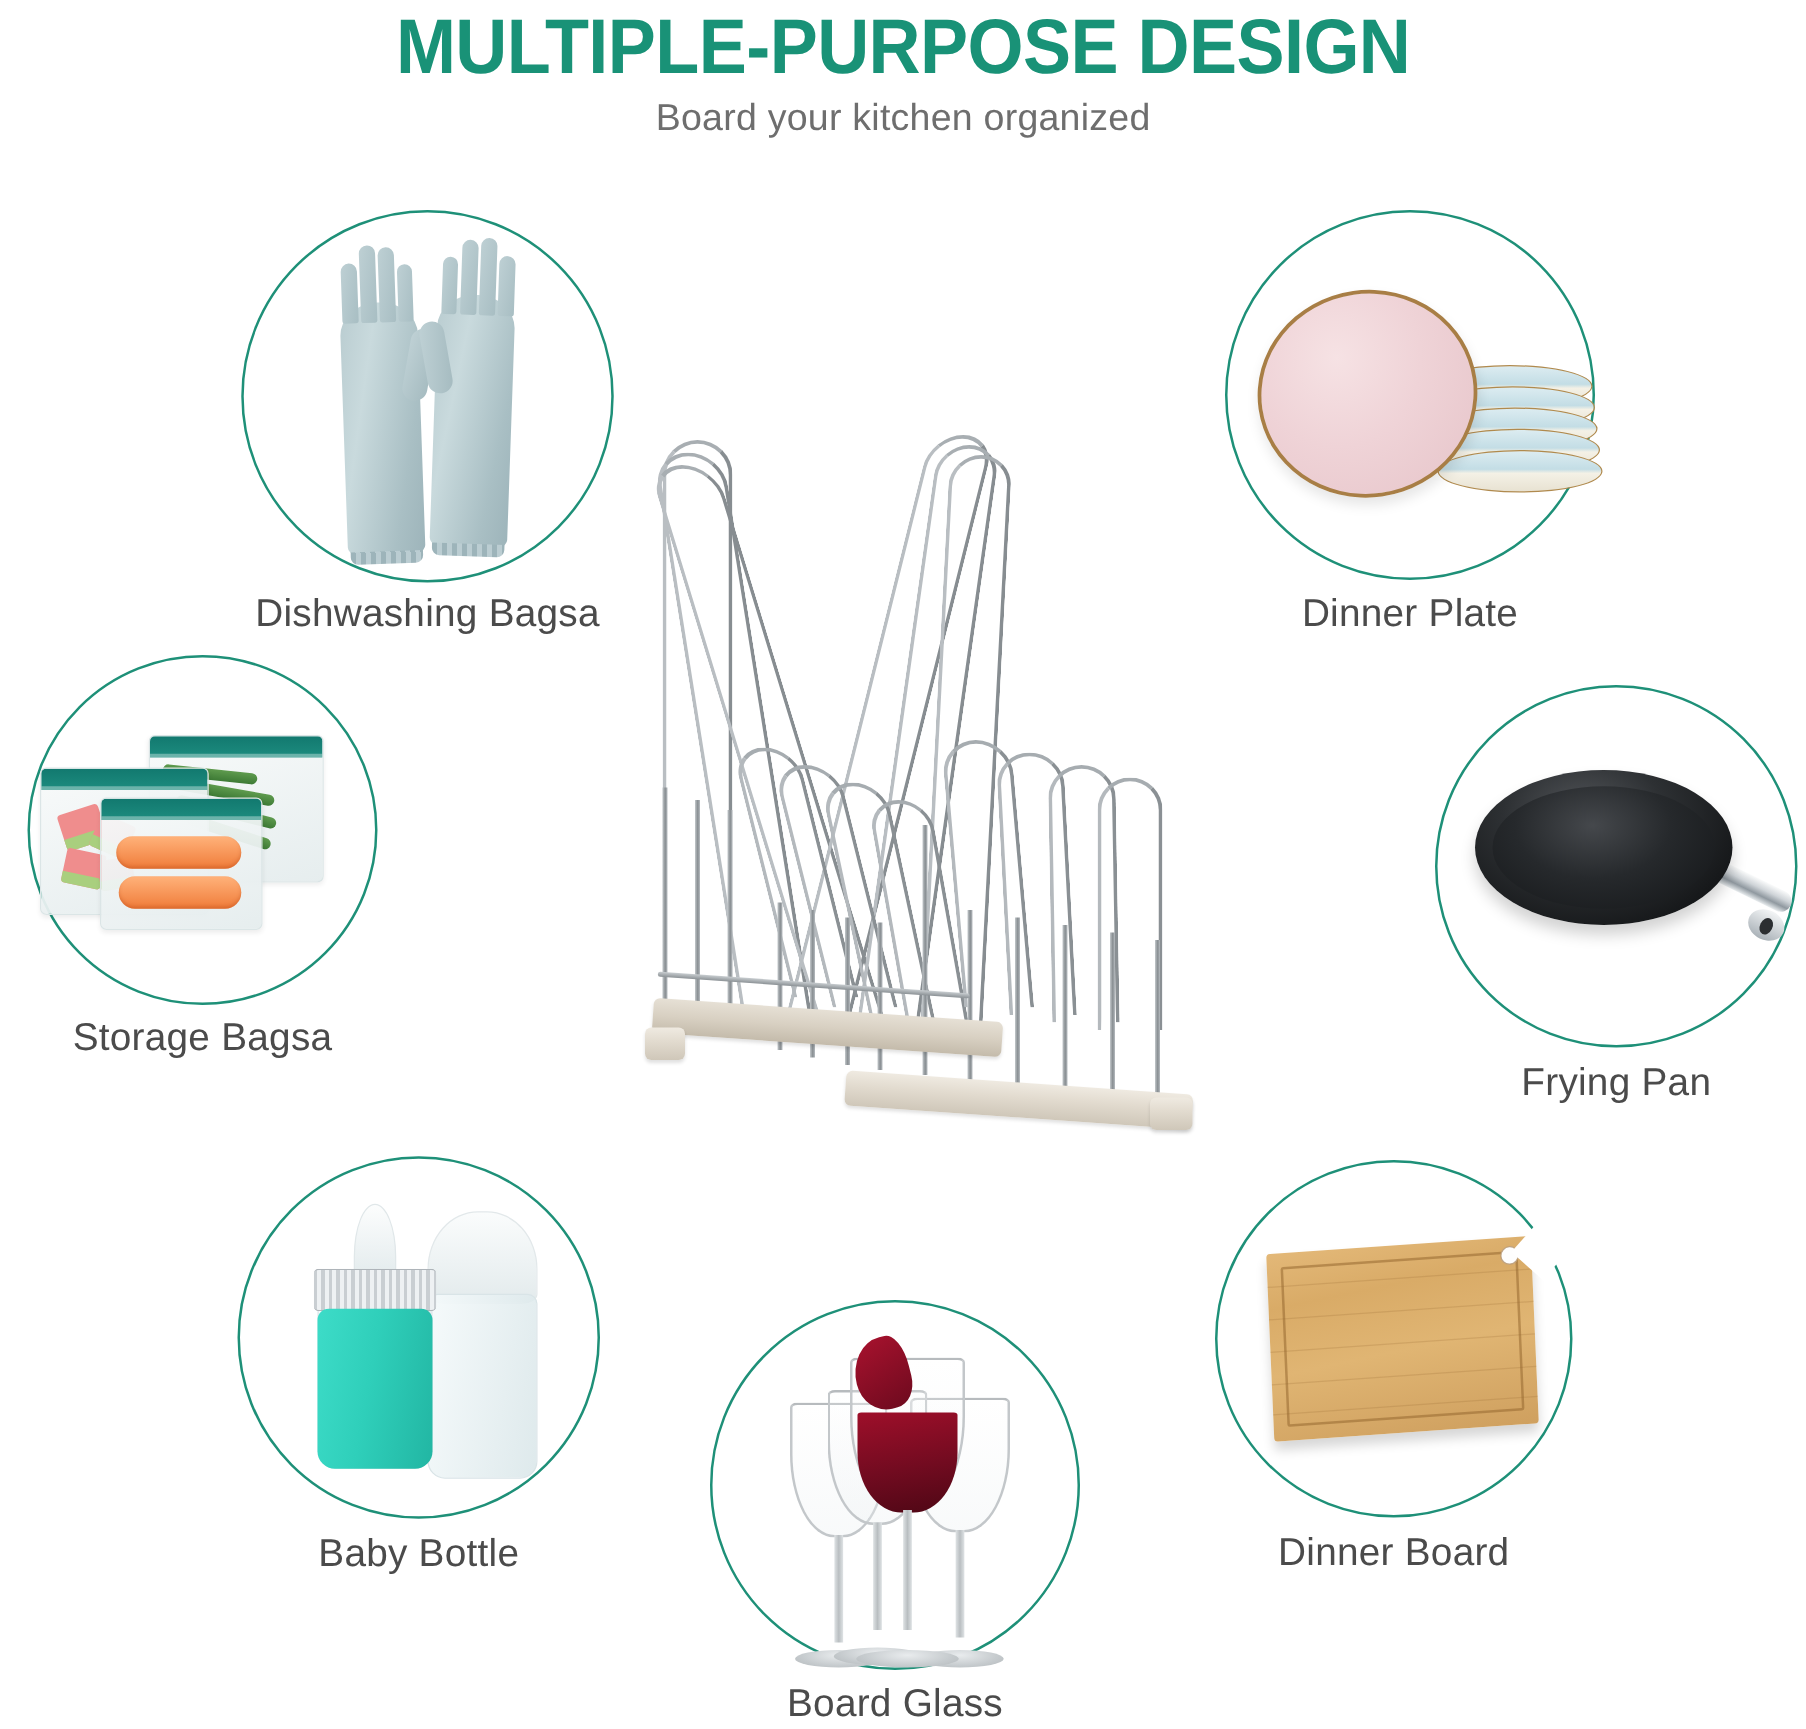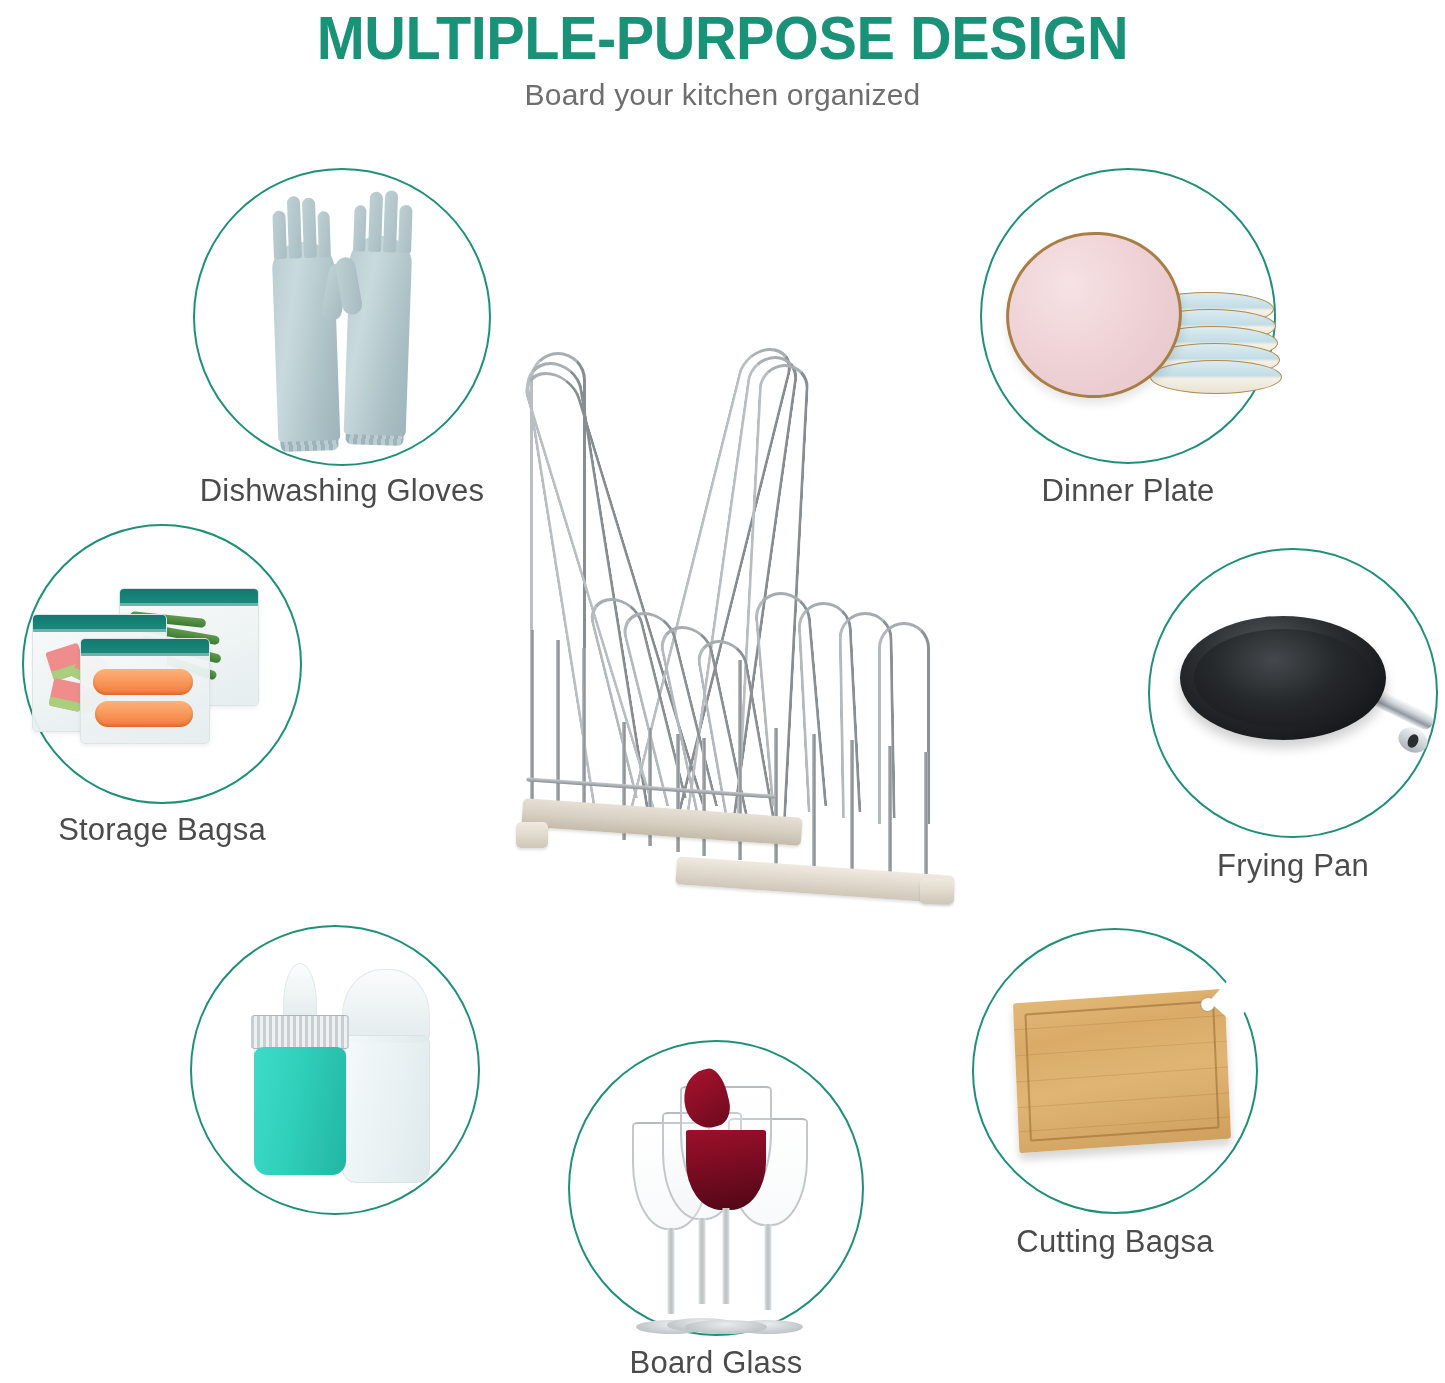"Dishwashing Gloves" div.callout-label { text: Gloves -> Bagsa }
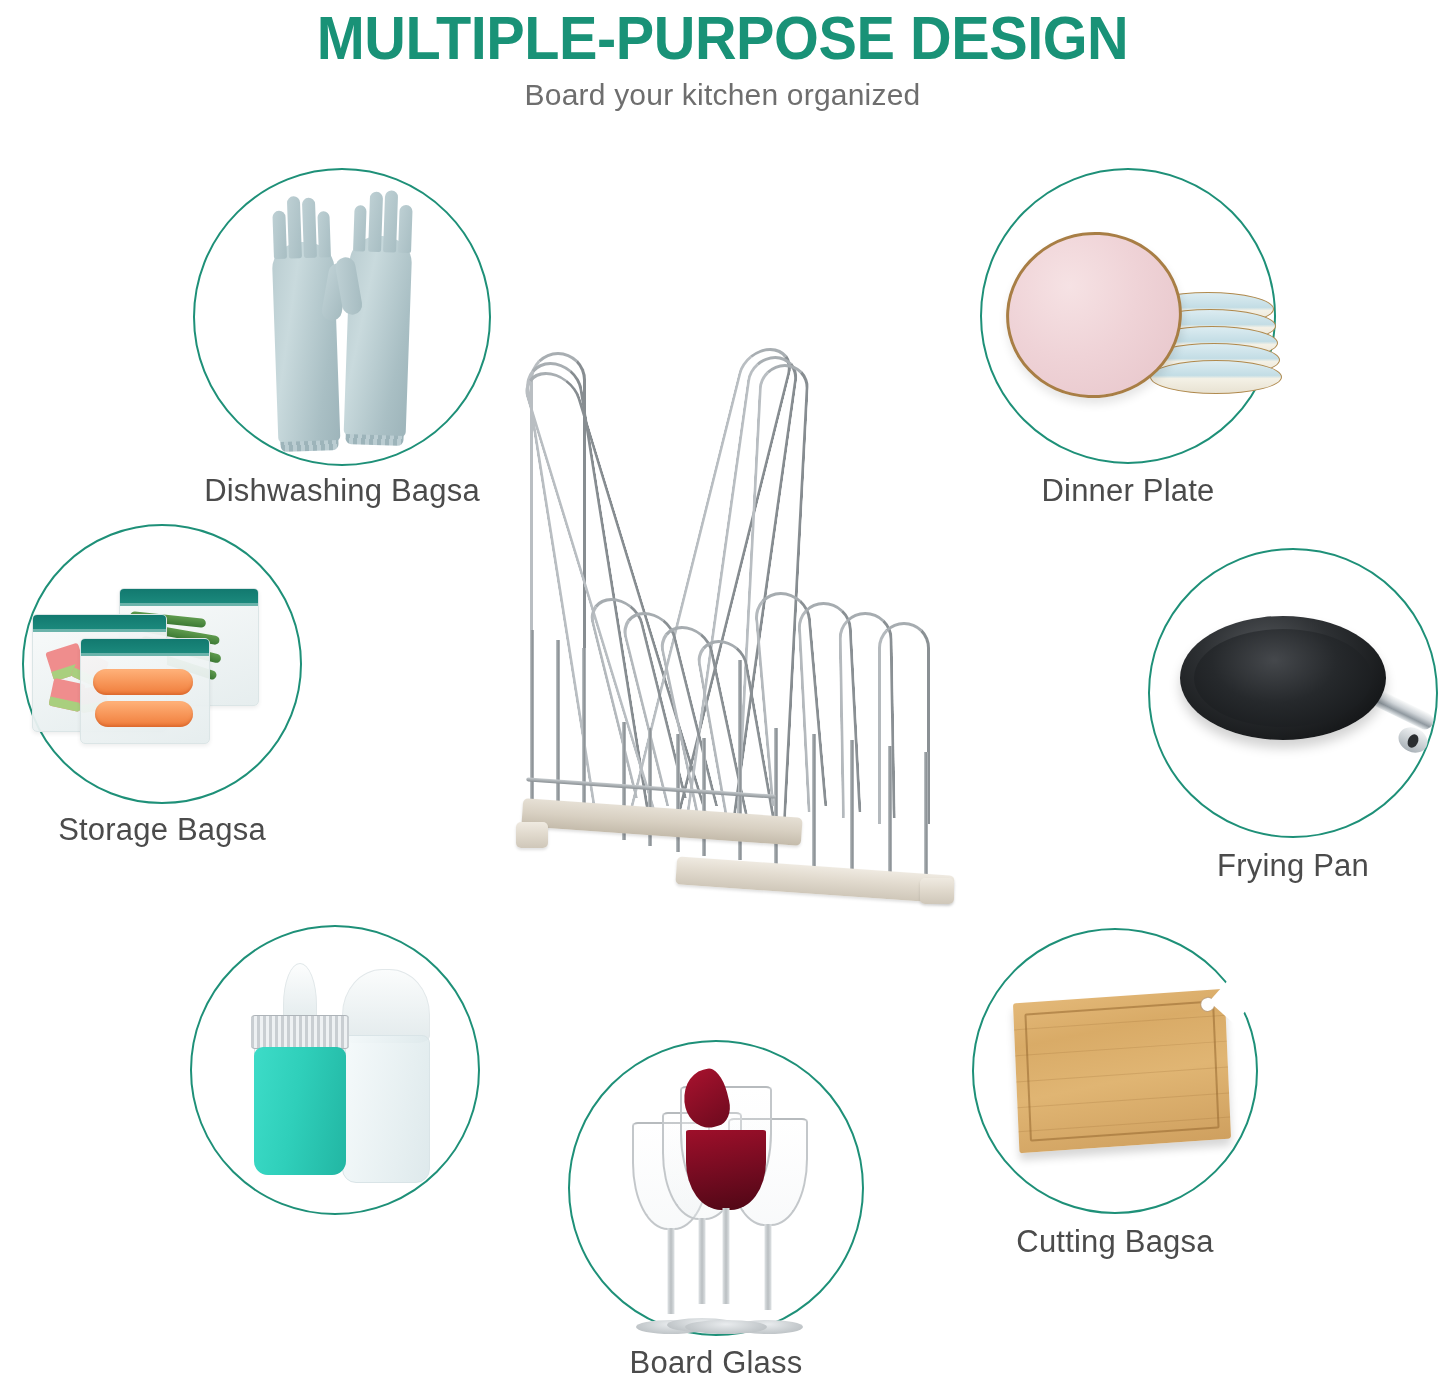"Baby Bottle" div.callout-label { html: none -> <div>Baby Bottle</div> }
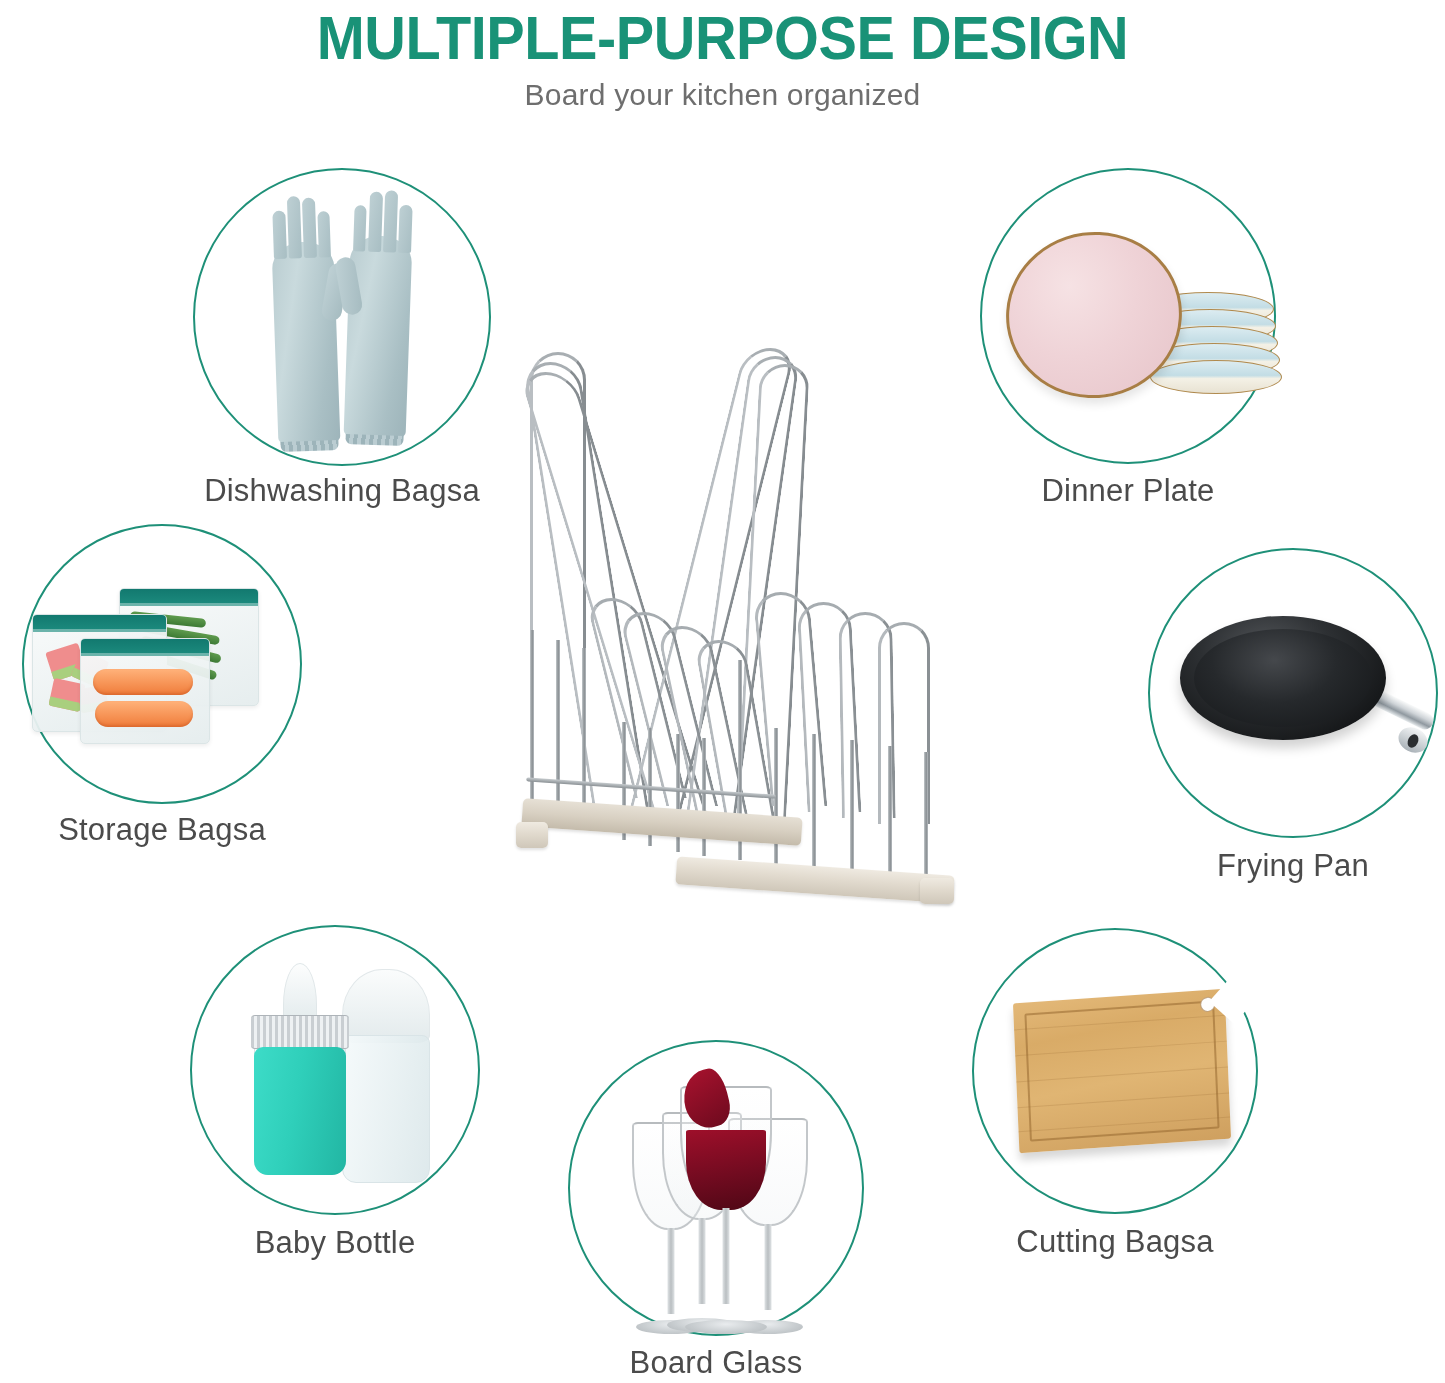"Cutting Bagsa" div.callout-label { text: Cutting Bagsa -> Dinner Board }
